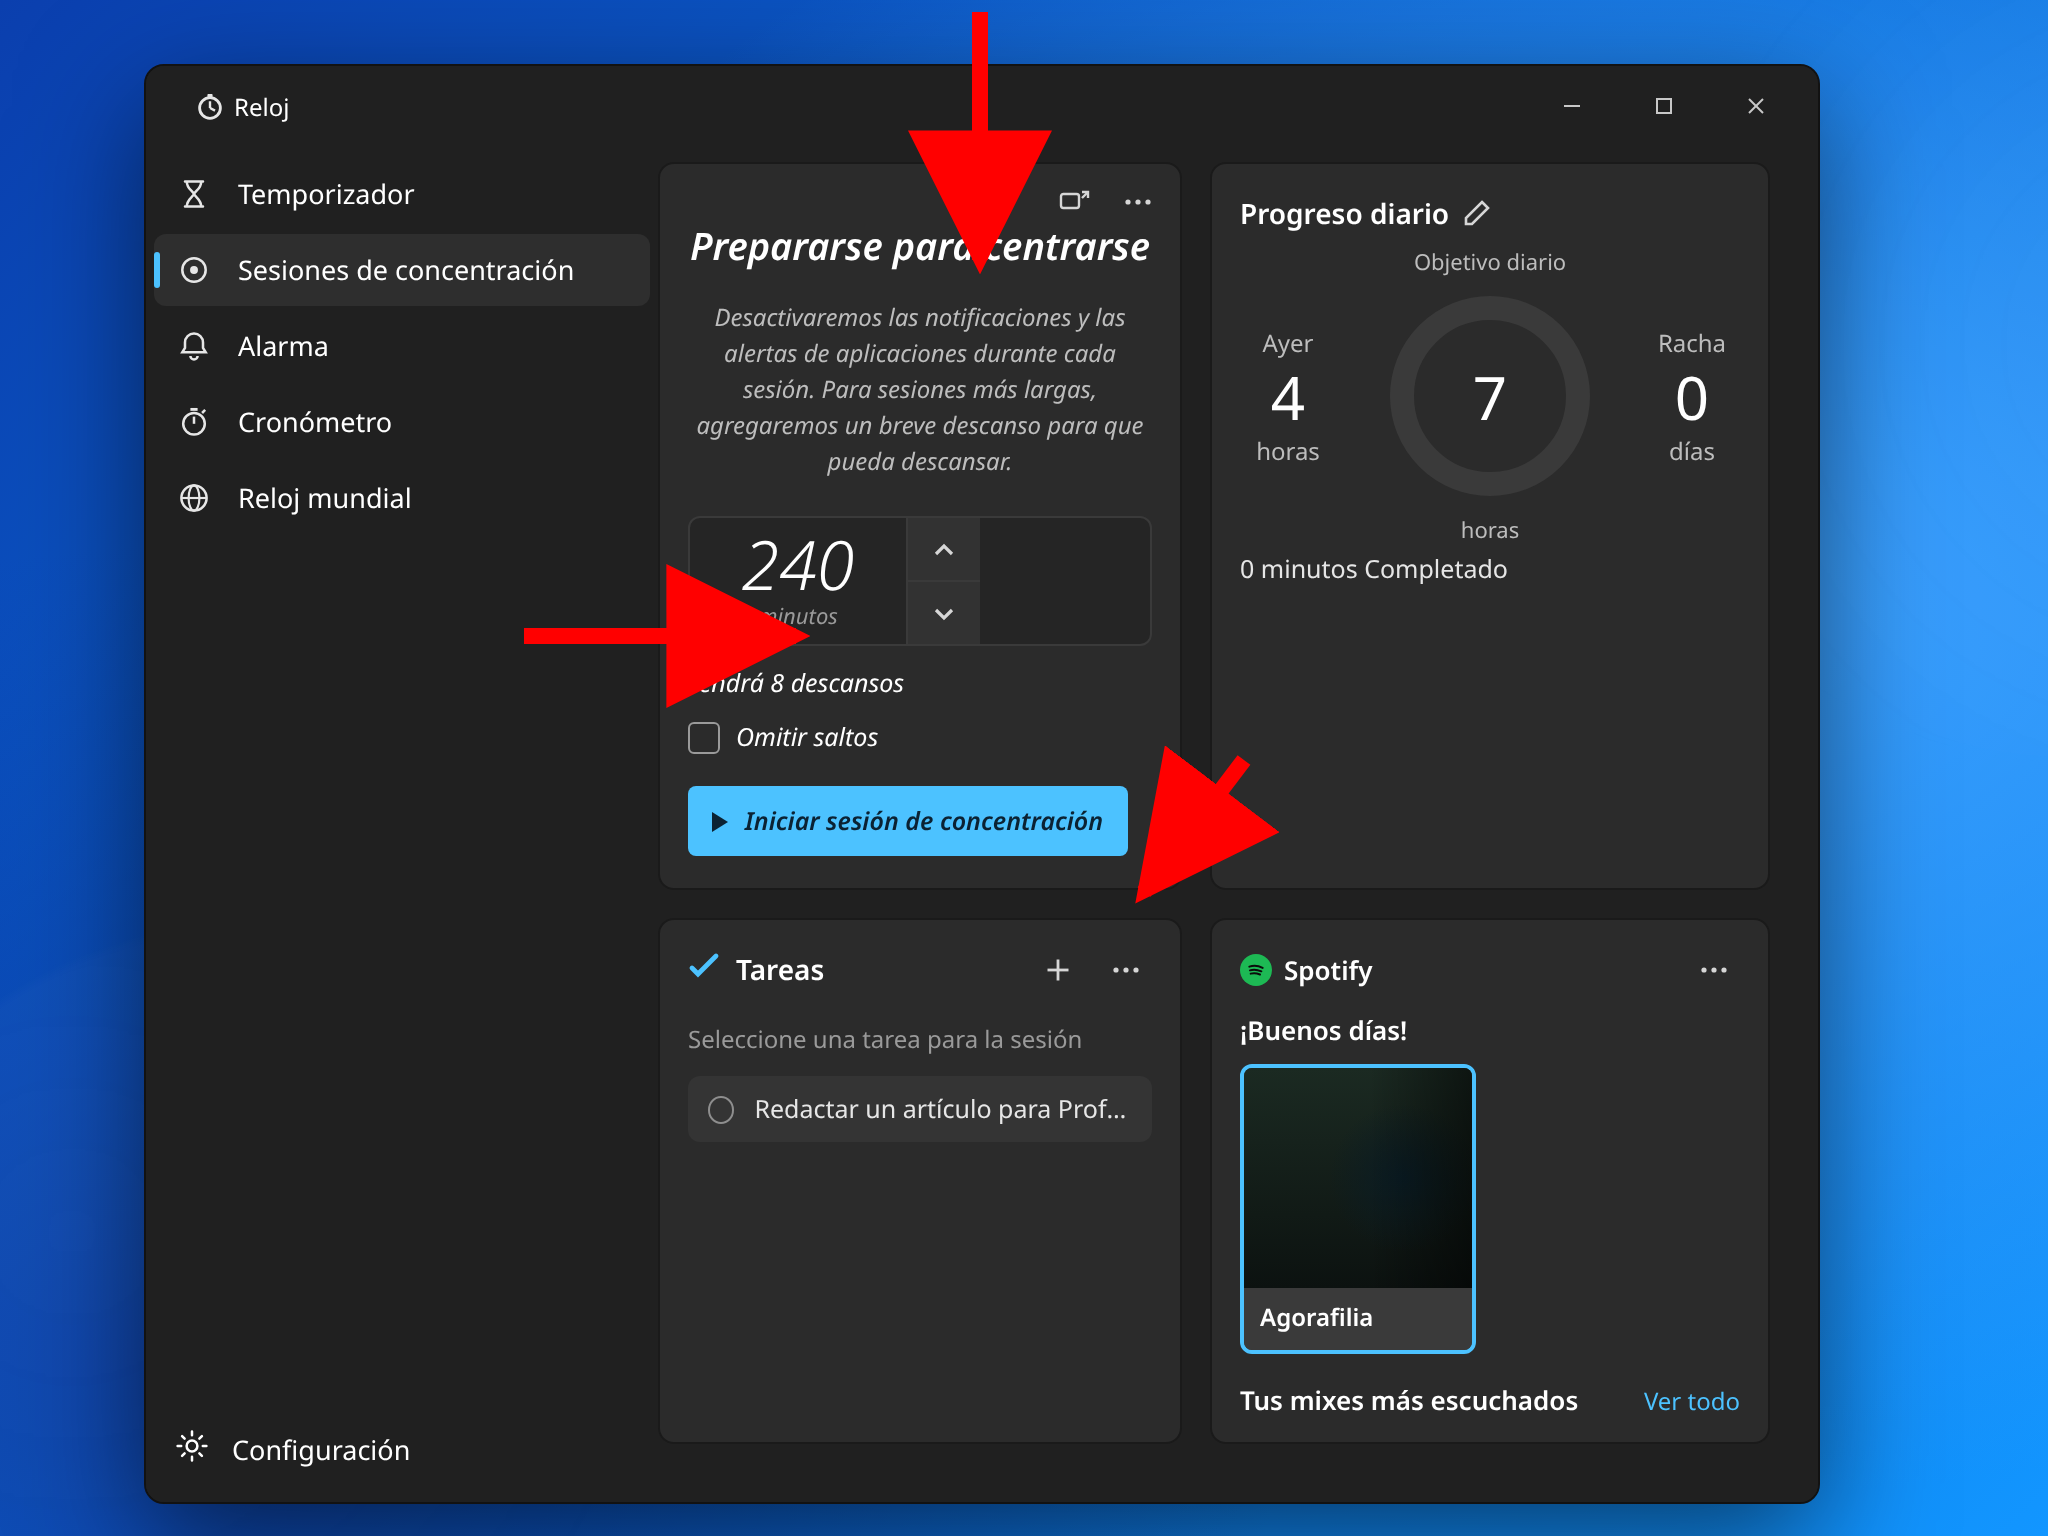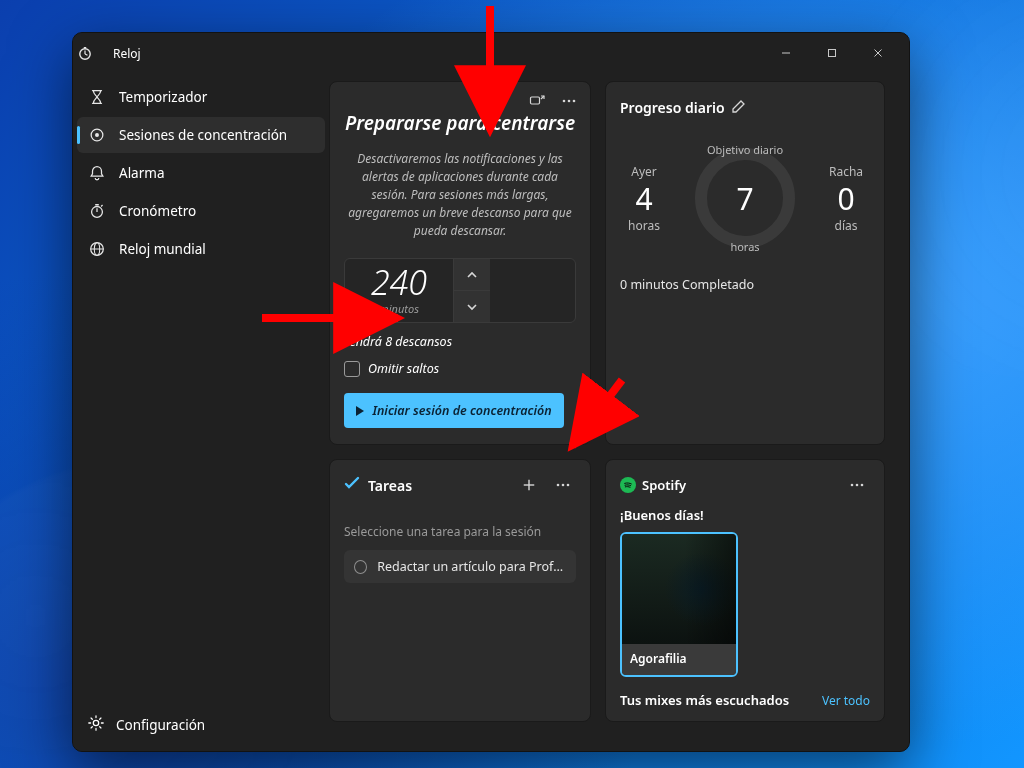"Reloj" .titlebar { gap: 20px -> 4px; padding: 0 8px 0 4px -> 0 8px 0 24px }
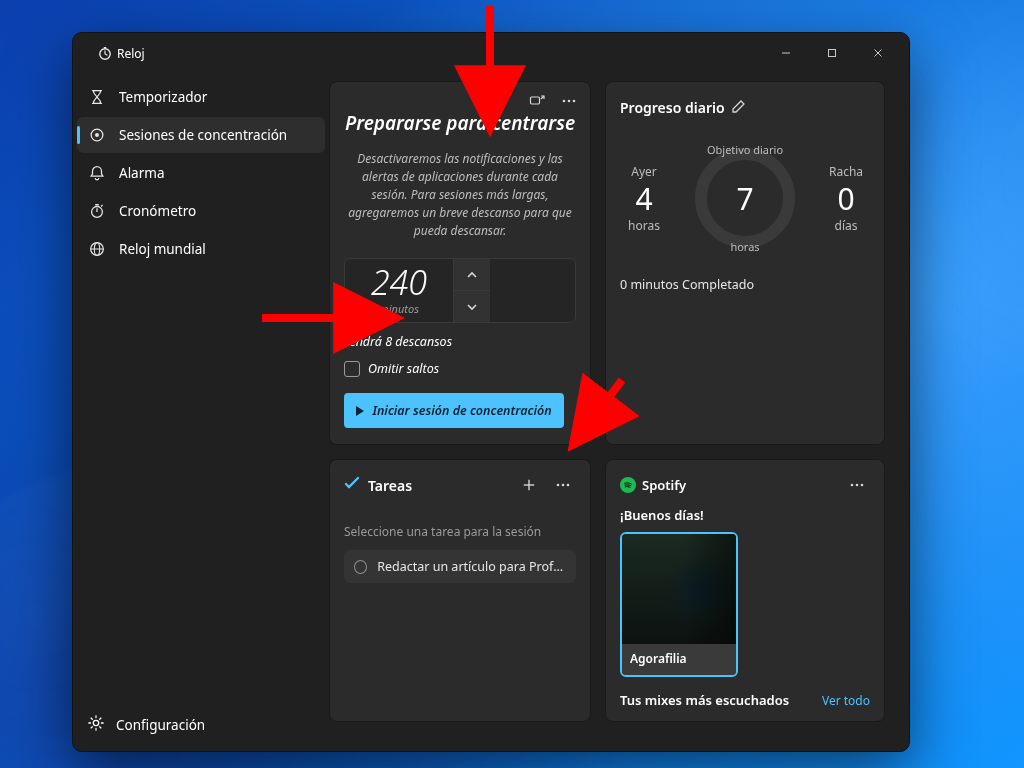"Objetivo diario" .ring .center { gap: none -> 39px; justify-content: space-between -> center }
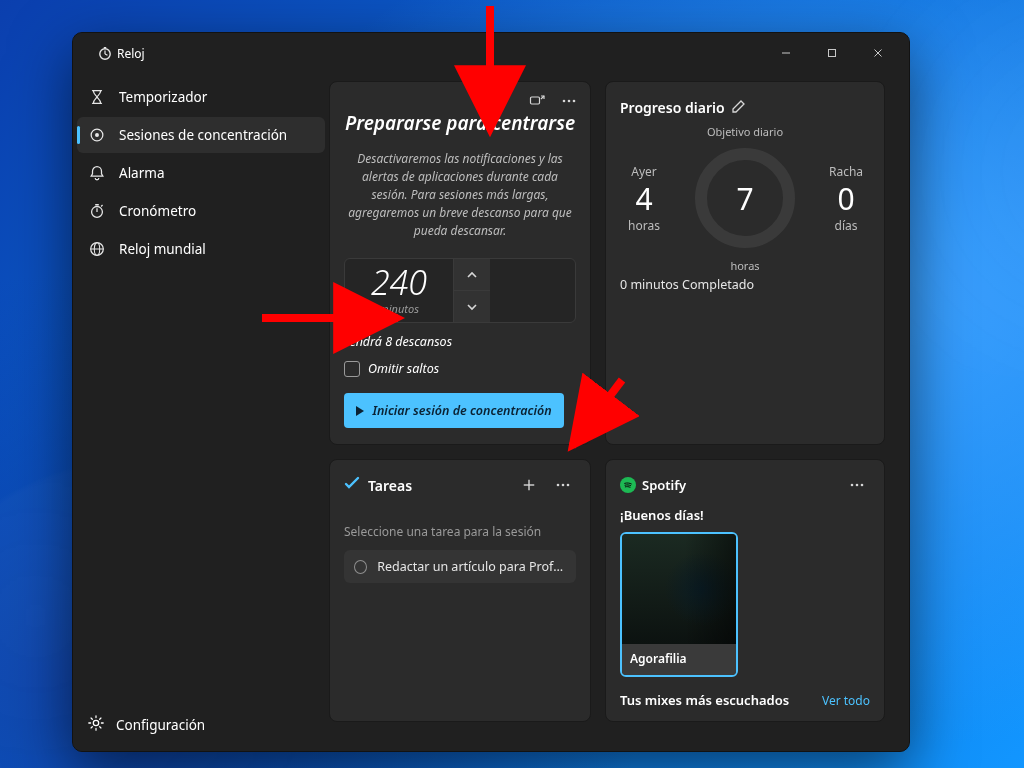"Seleccione una tarea para la" .tasks-card .sub { margin: 25px 0 10px 0 -> 13px 0 10px 0 }
